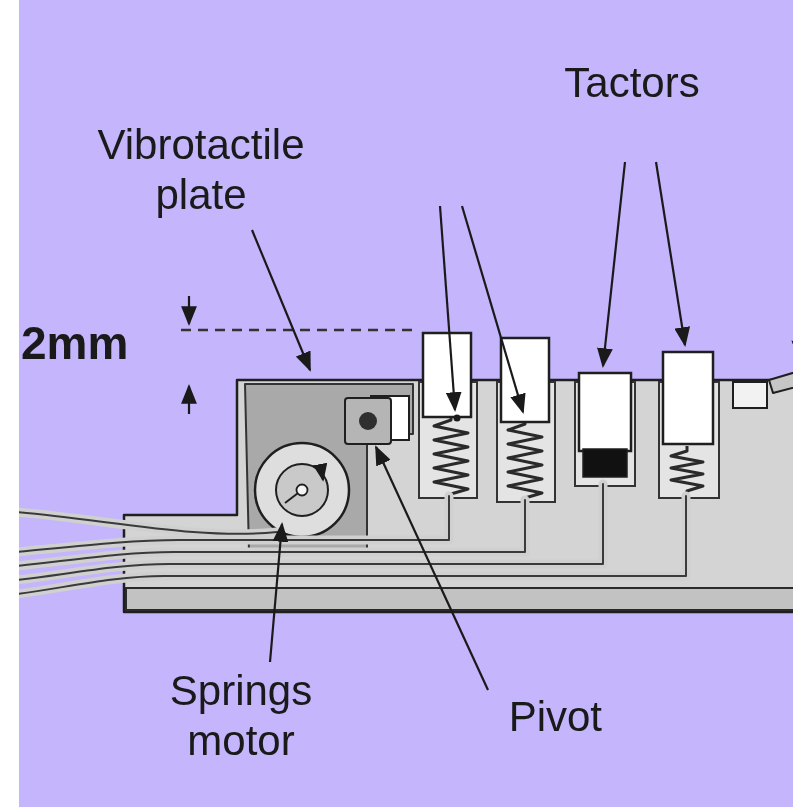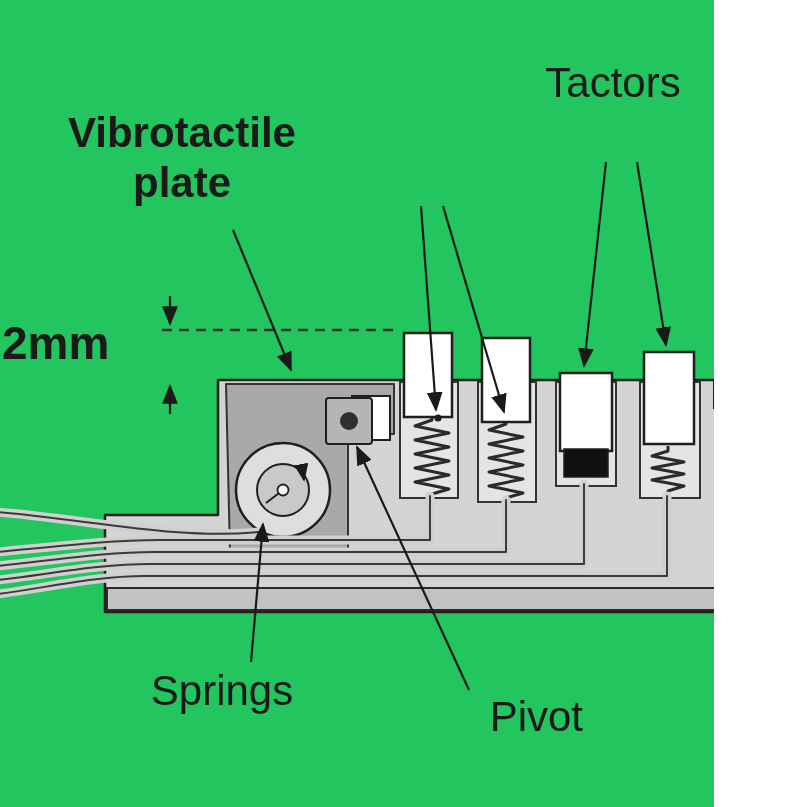"Tactors" #canvas { background: #22c55e -> #c4b5fd; margin-left: none -> 19px; width: 714px -> 774px }
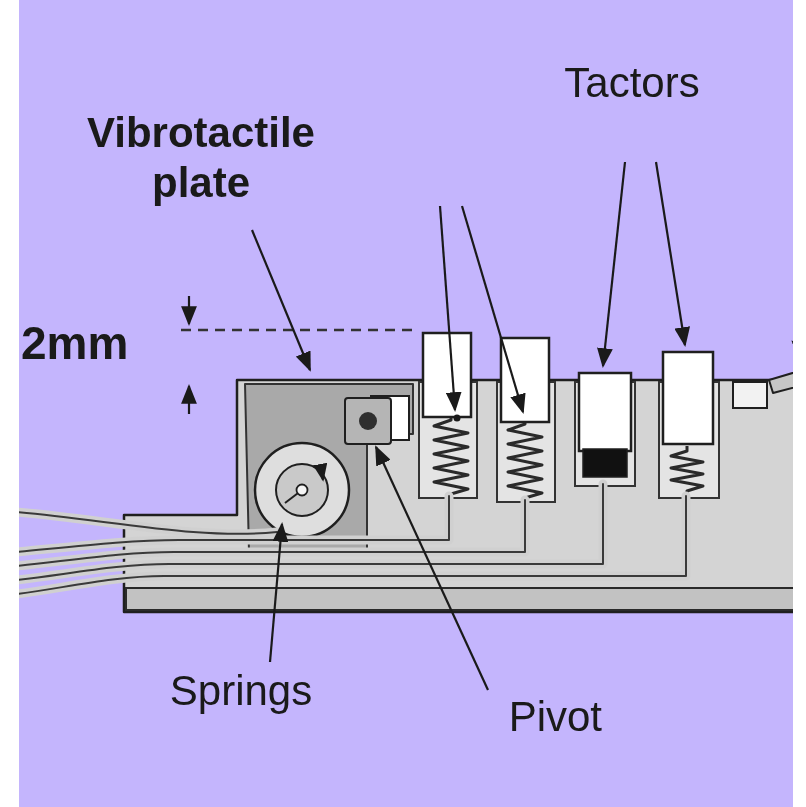"Vibrotactile" div.lbl { font-weight: bold -> none; top: 108px -> 120px }
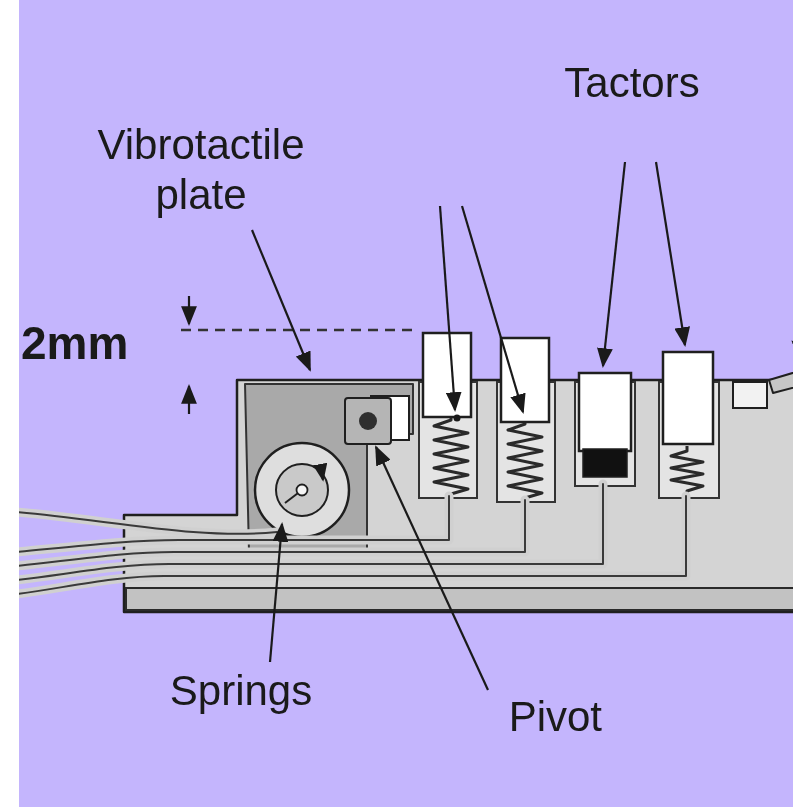"motor" div { html: none -> <div>motor</div> }
